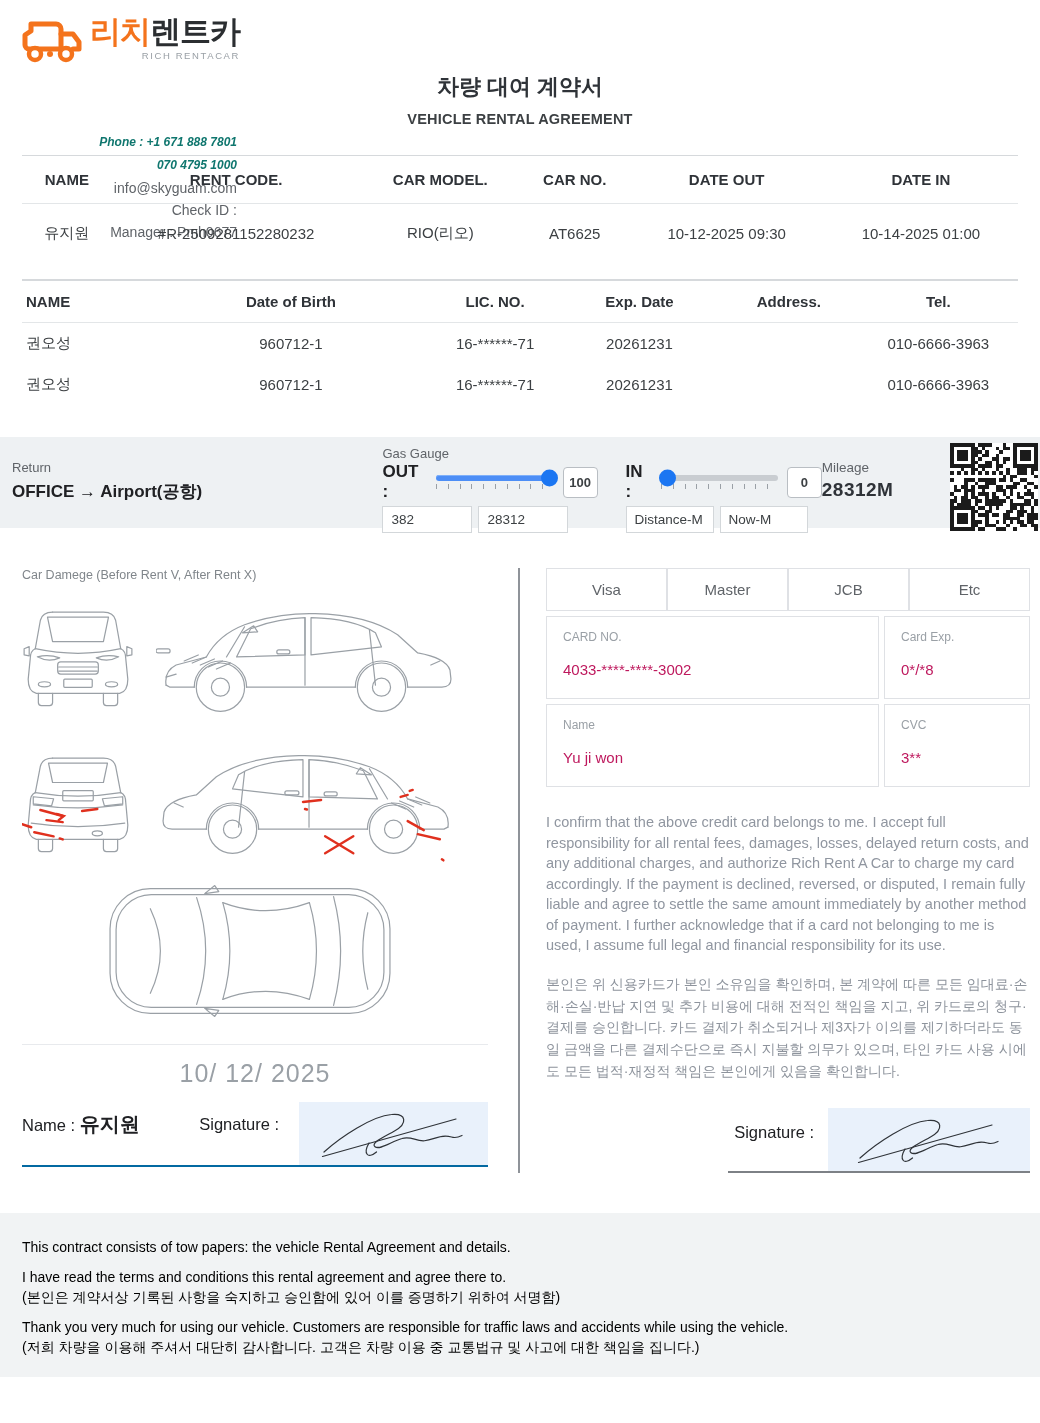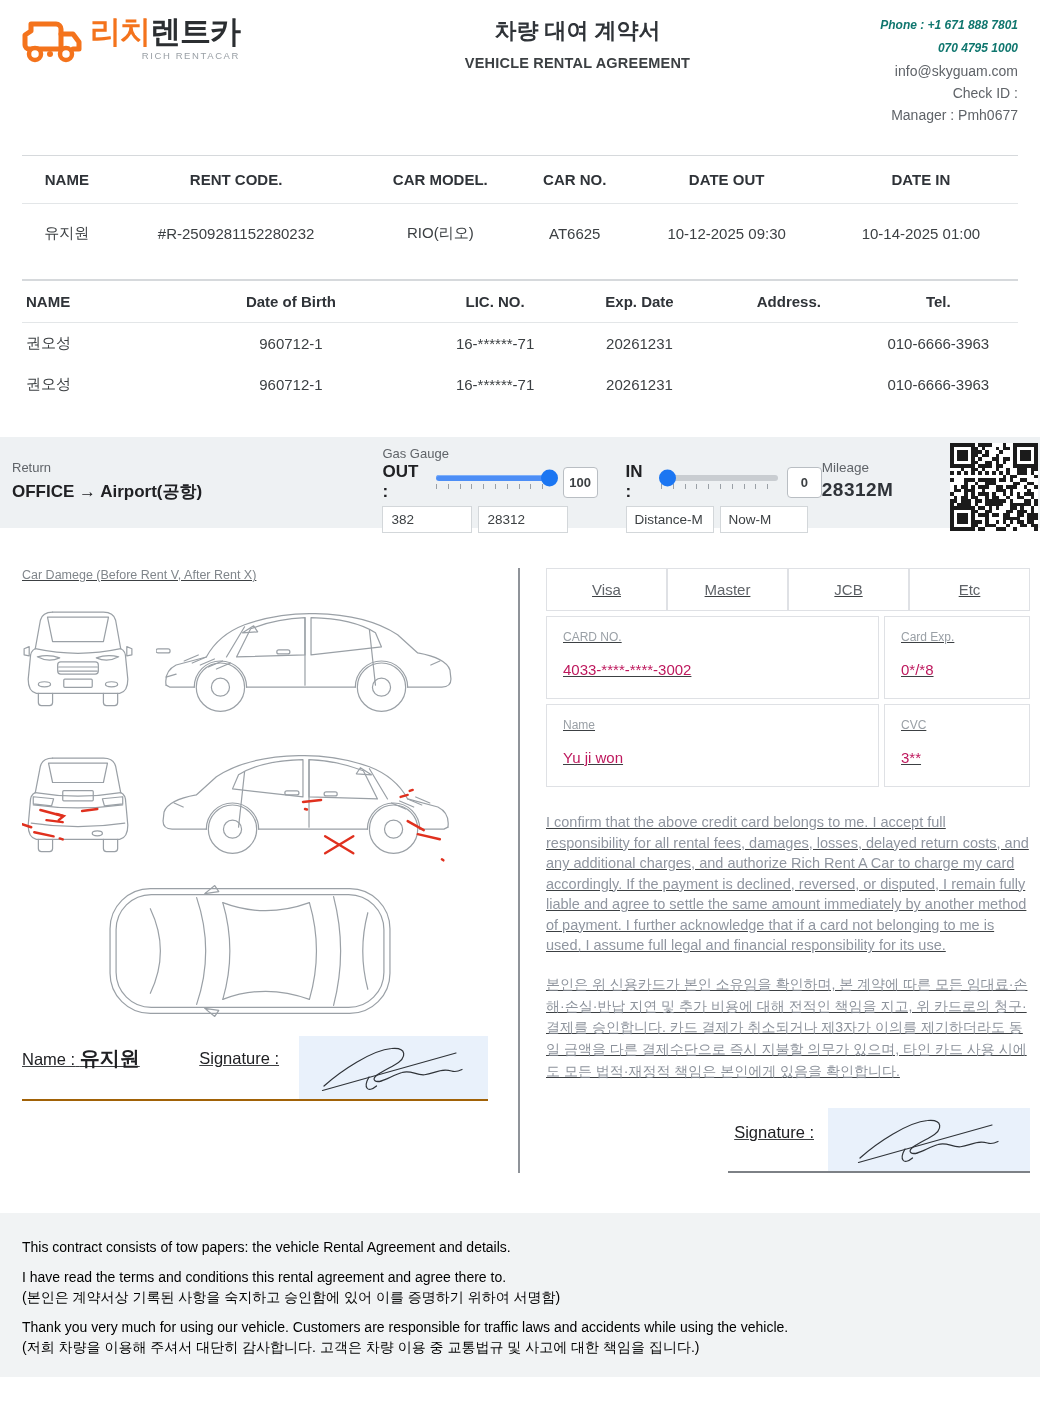"리치렌트카" .hdr { flex-direction: none -> column }
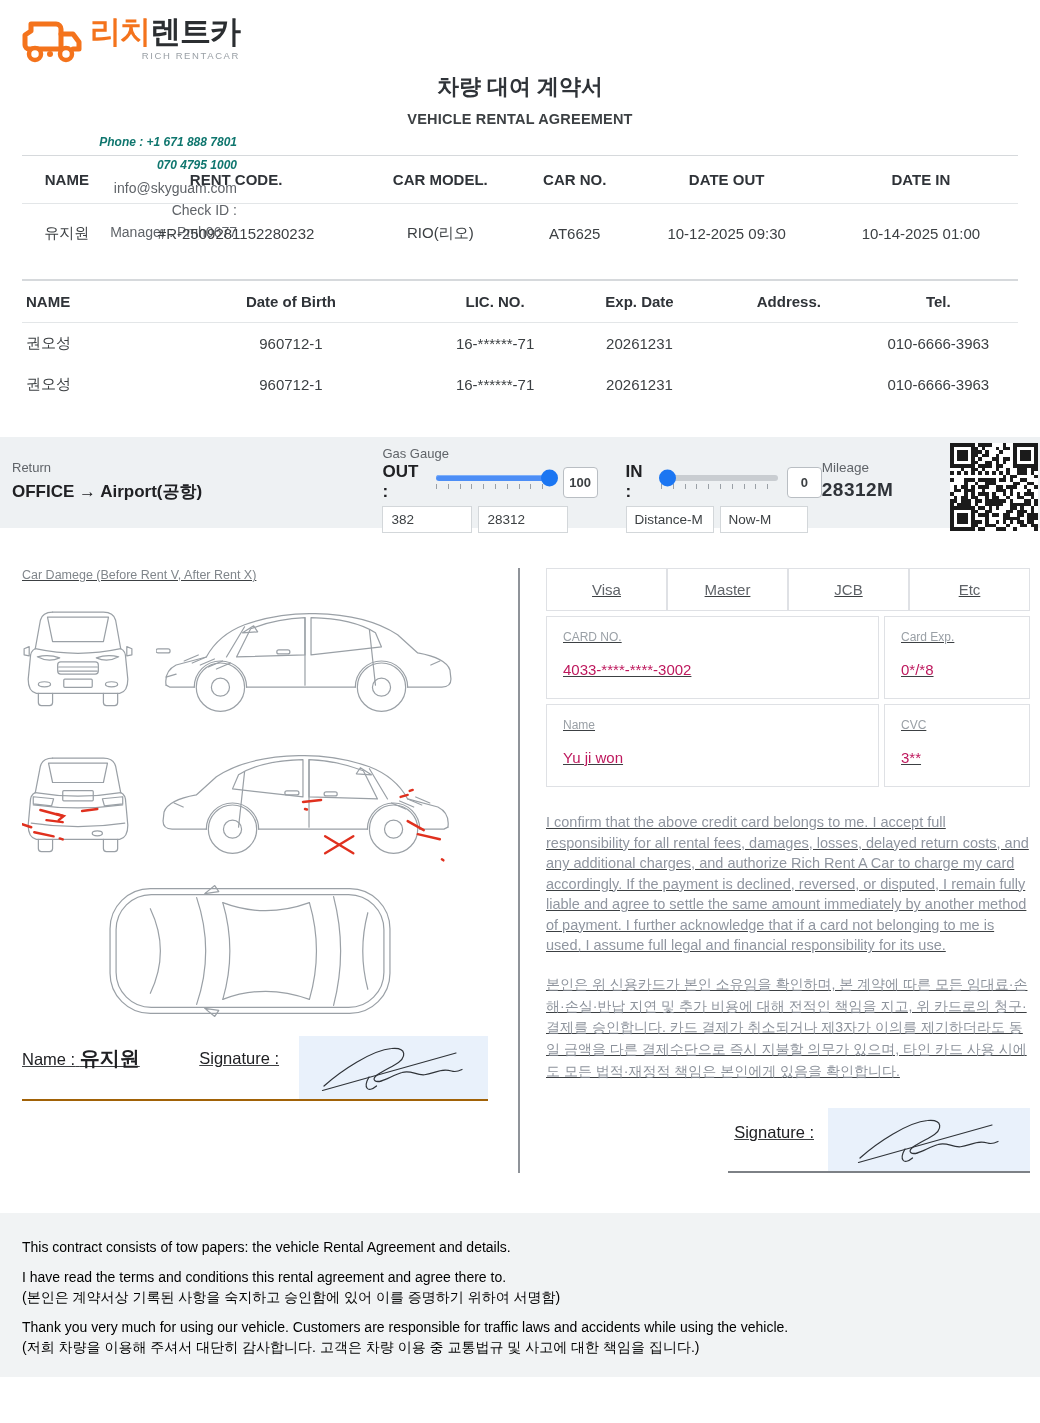"Car Damege (Before Rent V," .content { text-decoration: underline -> none }
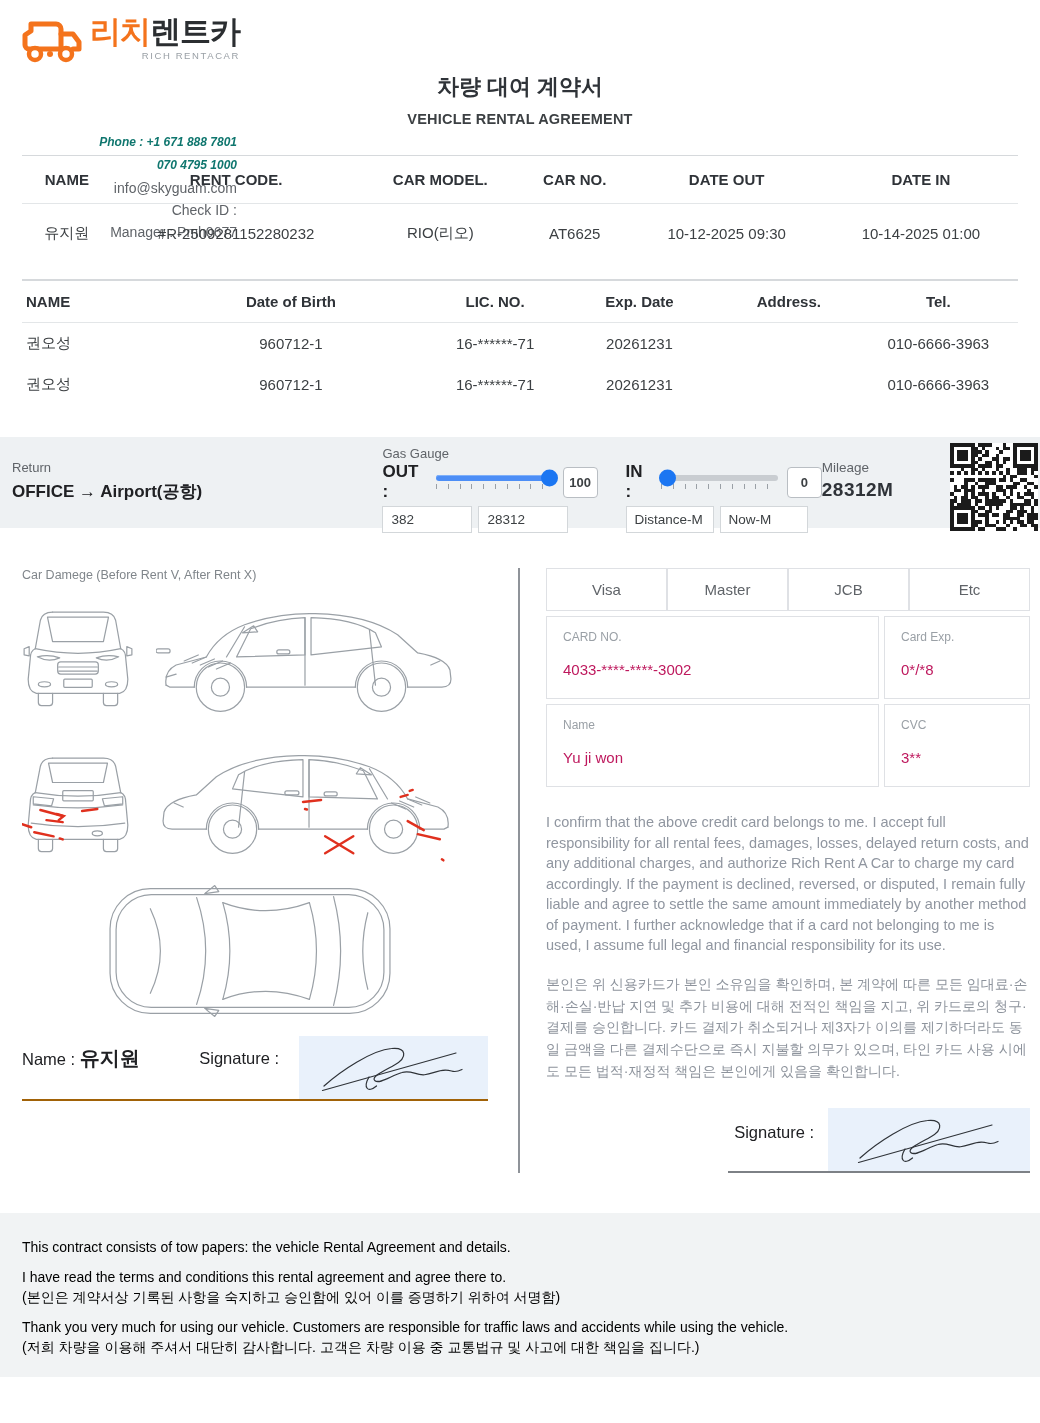"10/ 12/ 2025" div.date-wrap { html: none -> <div> <div>10/ 12/ 2025</div> </div> }
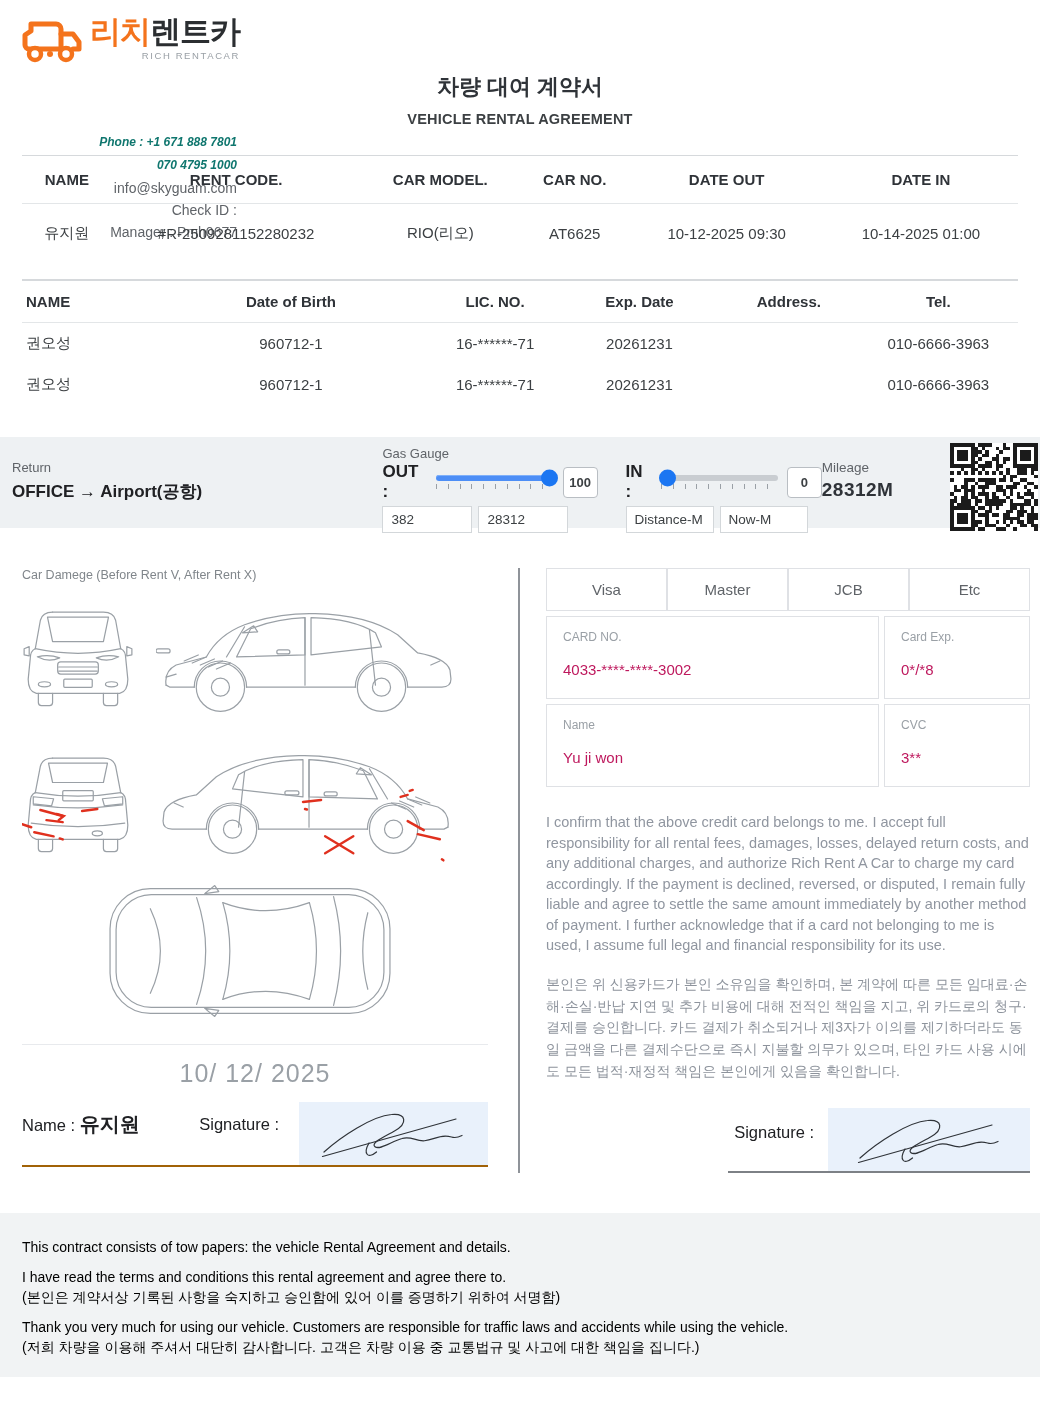"Name : 유지원" .sig-strip { border-bottom: 2px solid #a16207 -> 2px solid #0369a1 }
